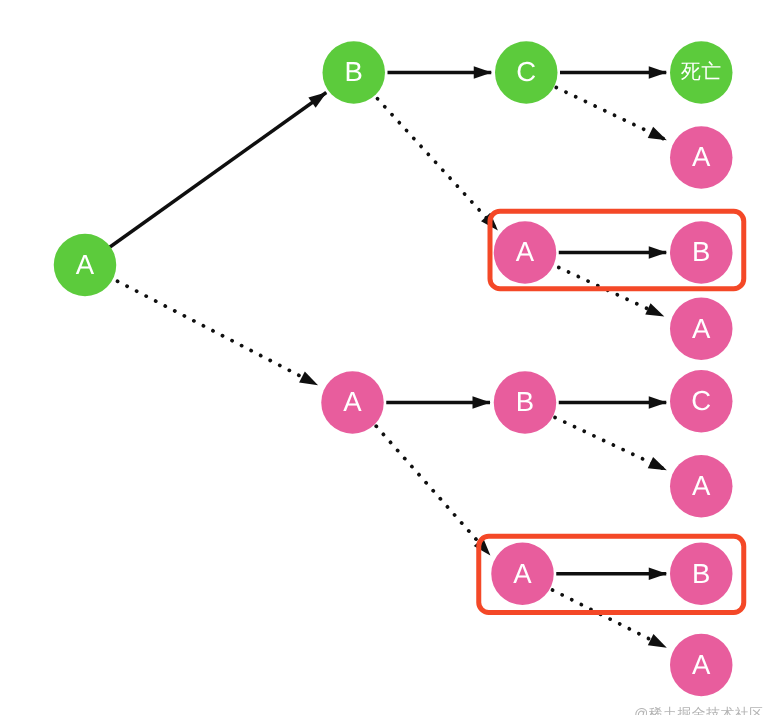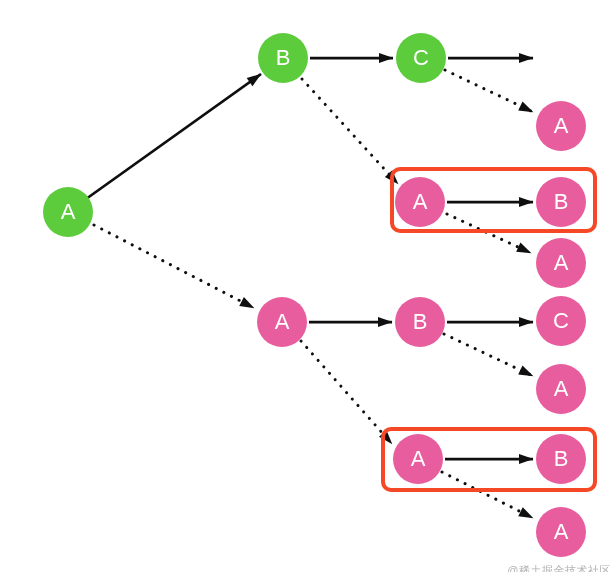"死亡" div.node { html: none -> <div>死亡</div> }
